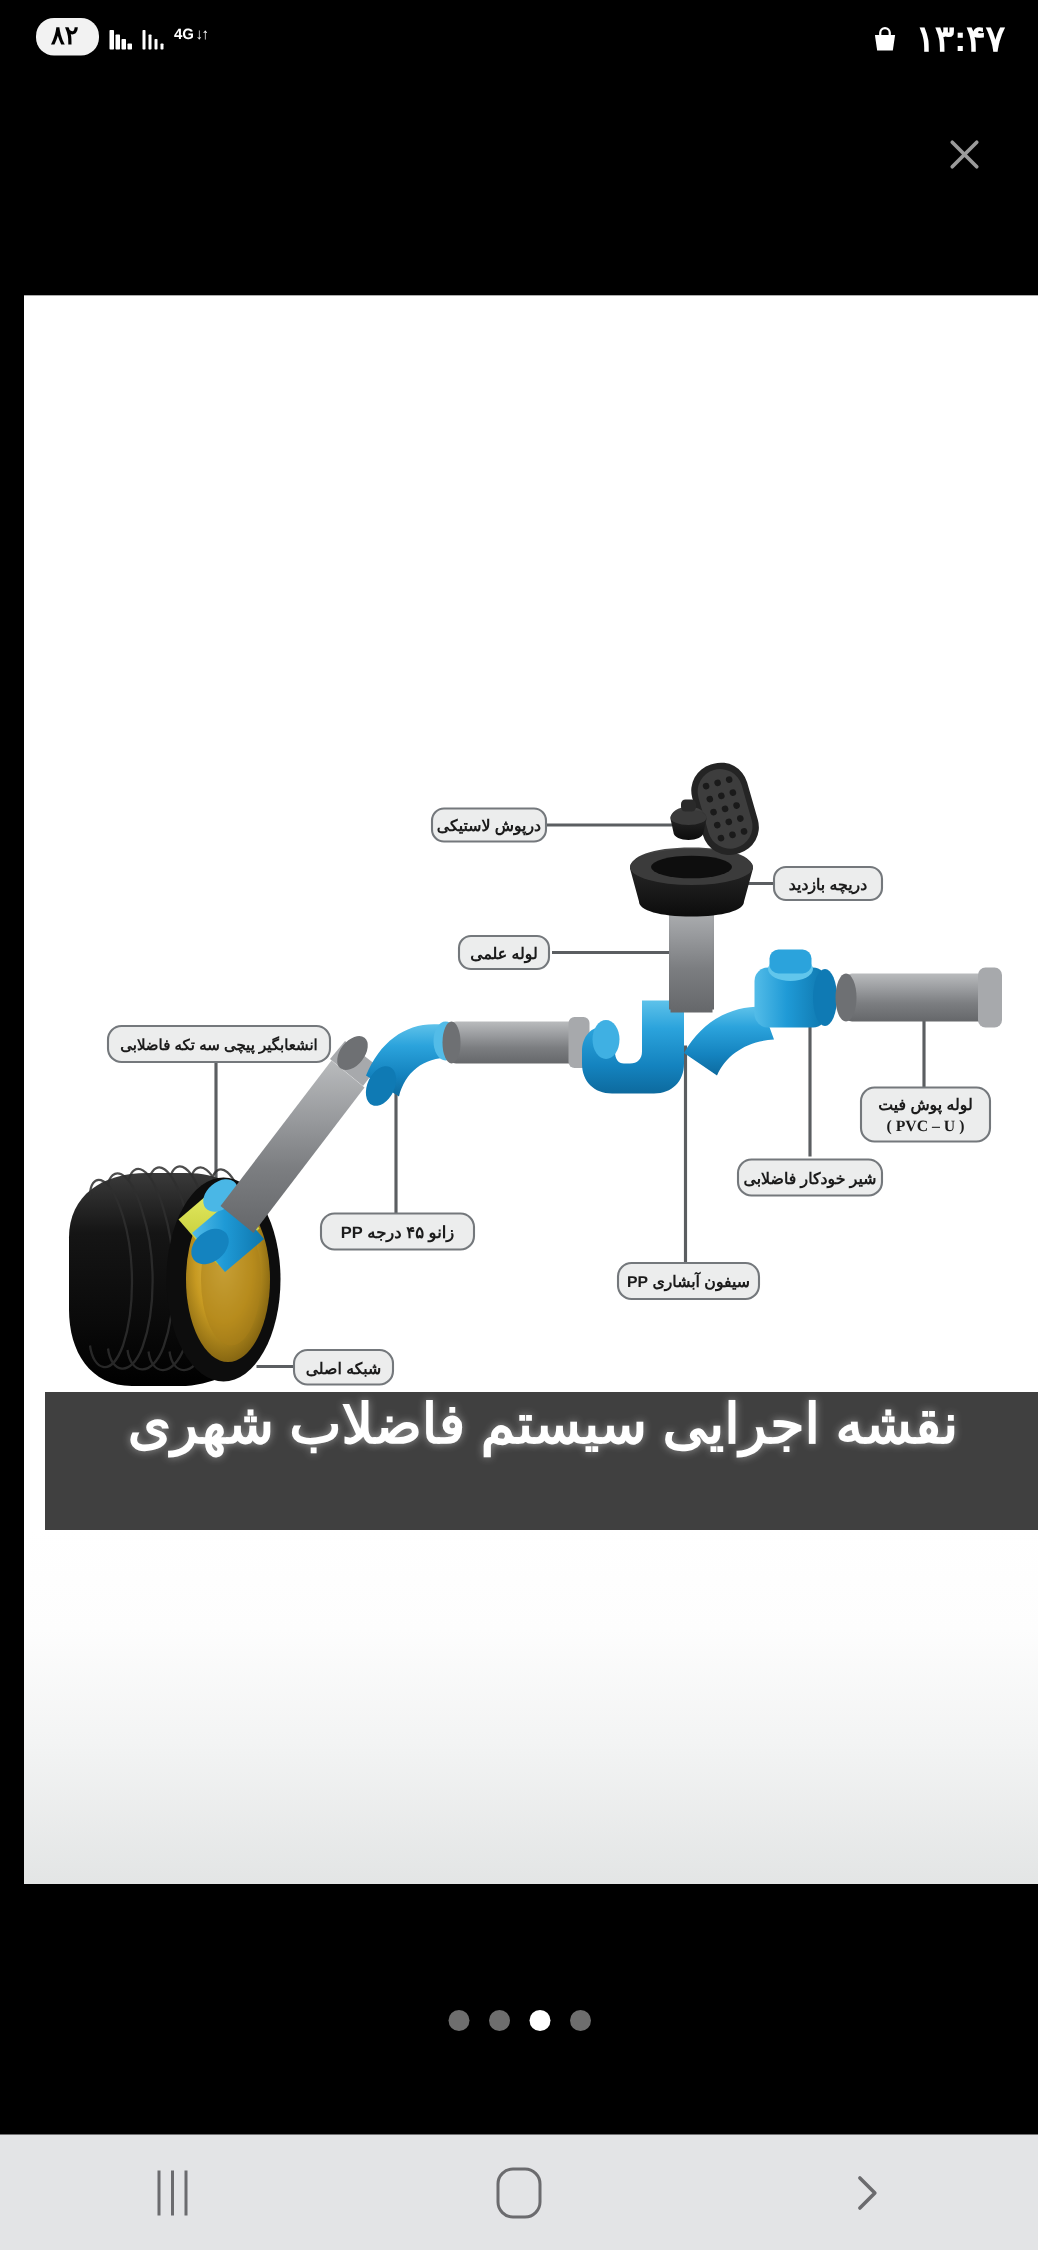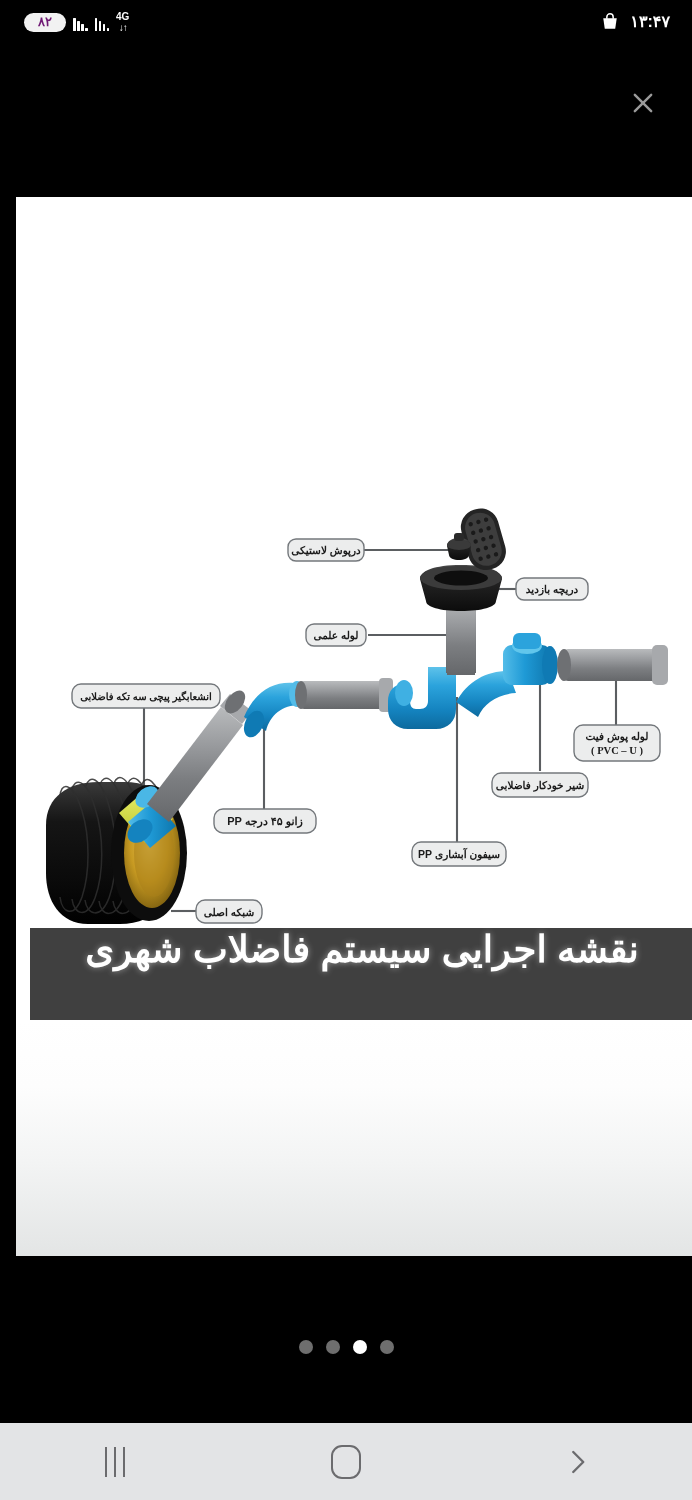"۸۲" .batt-badge { color: #701a75 -> #000000; font-size: 13px -> 17px; text-align: center -> none }
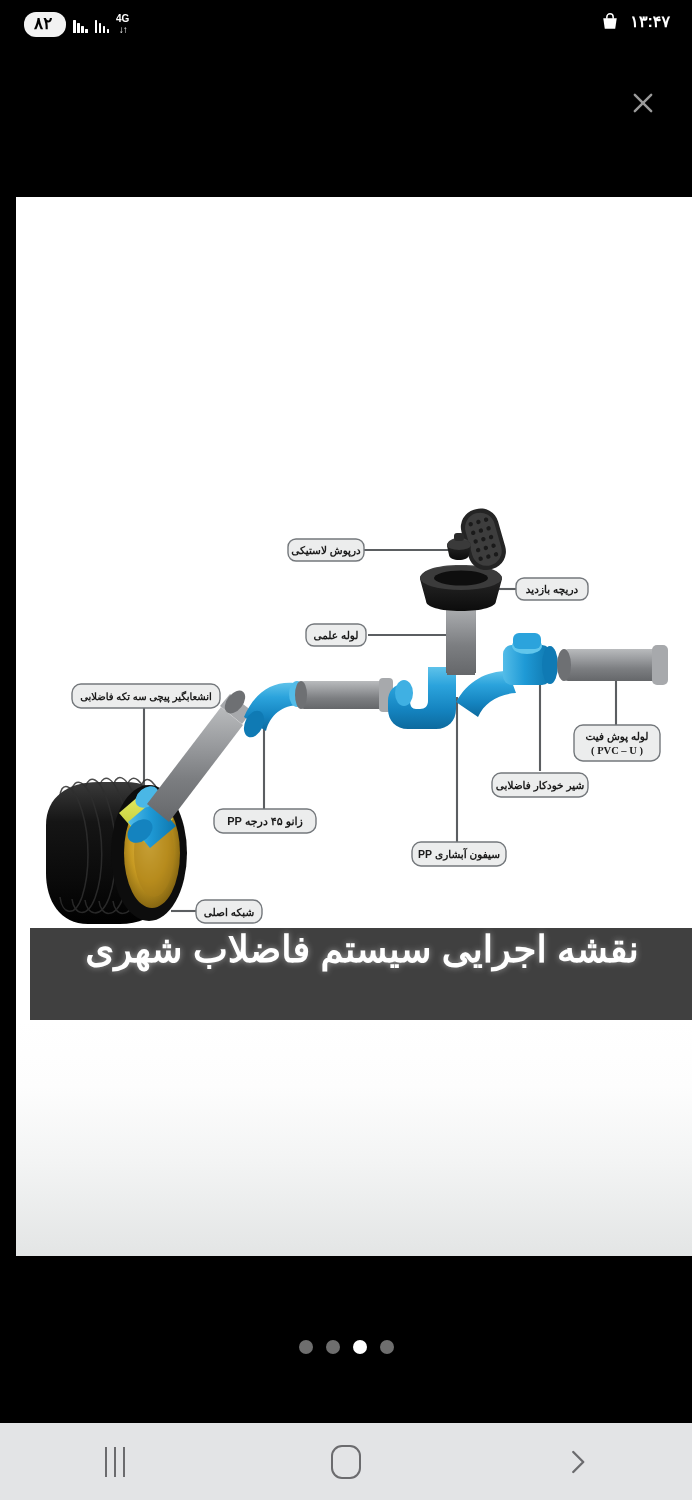"4G" .net { flex-direction: column -> row }
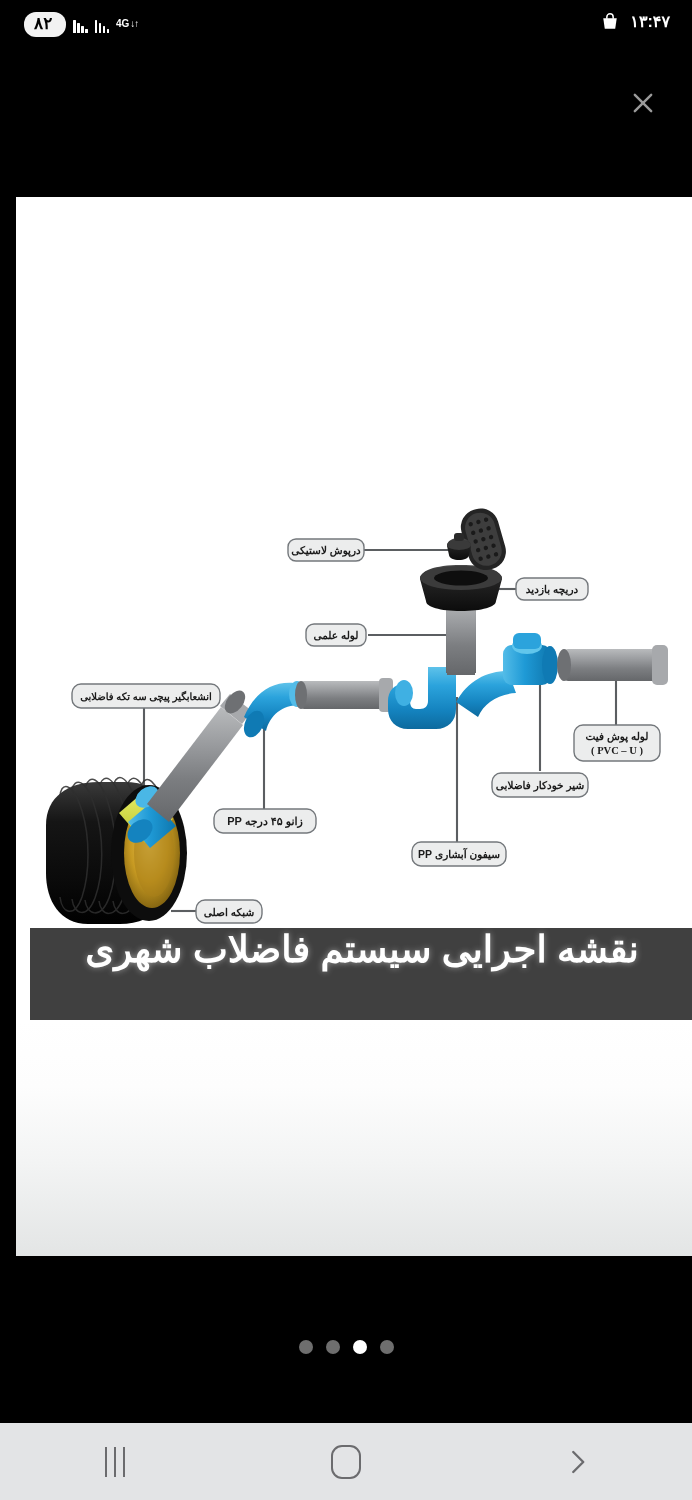"۱۳:۴۷" .clock { font-size: 16px -> 24px }
